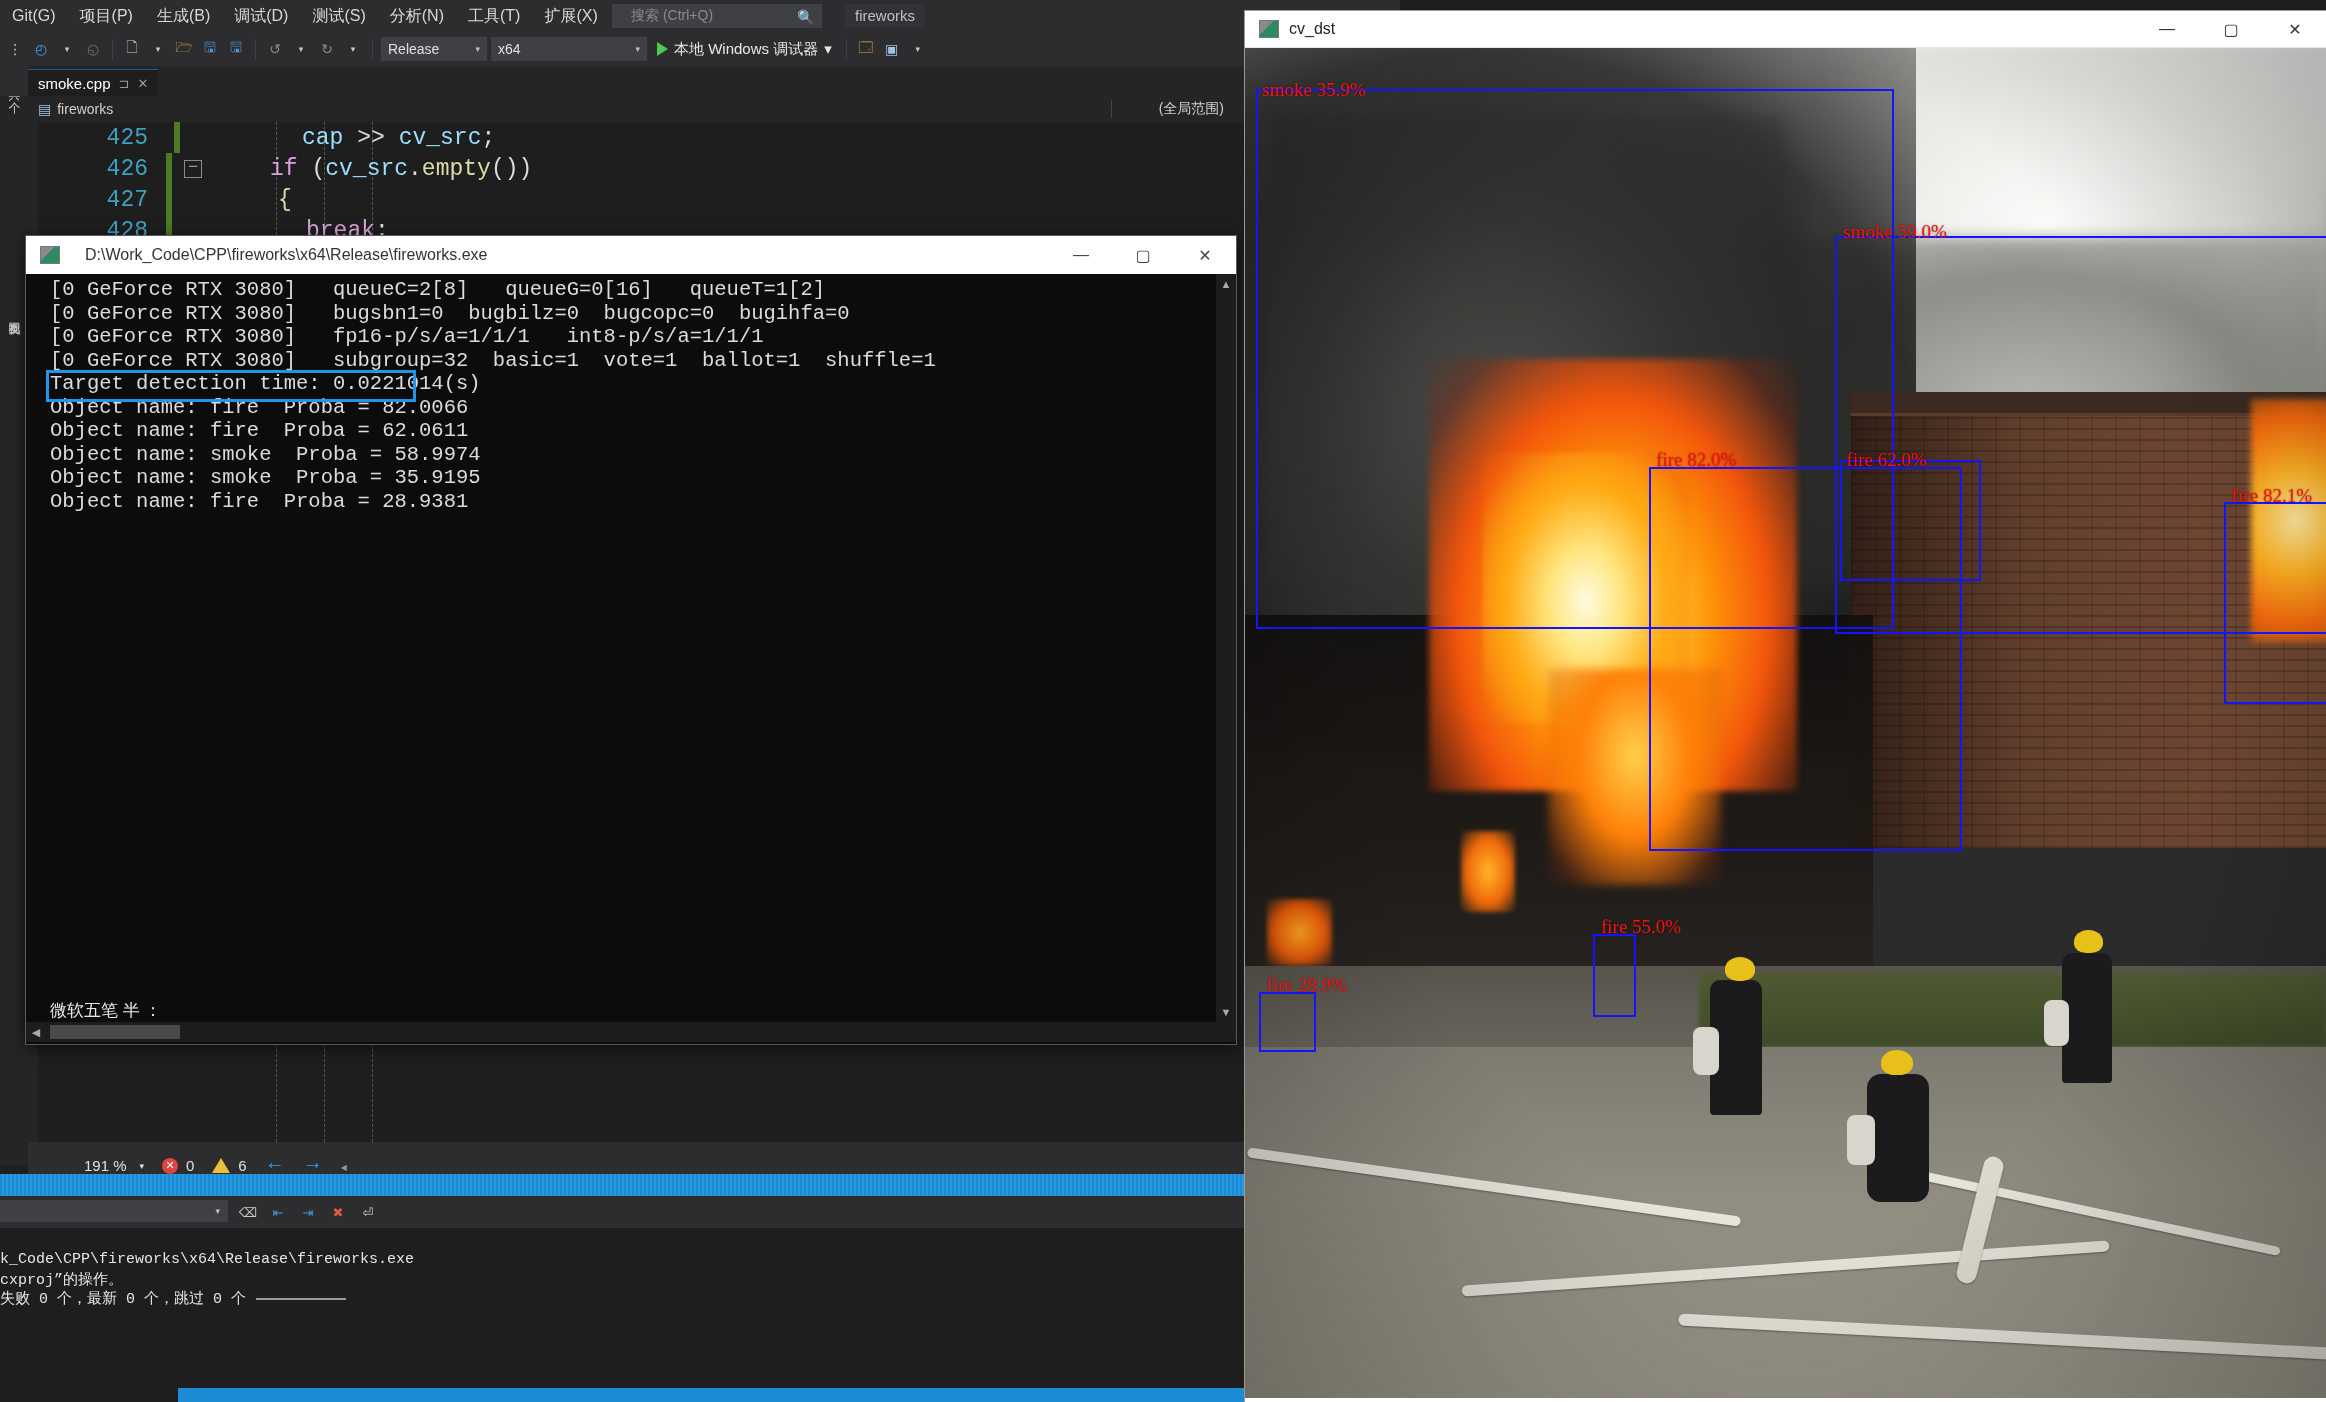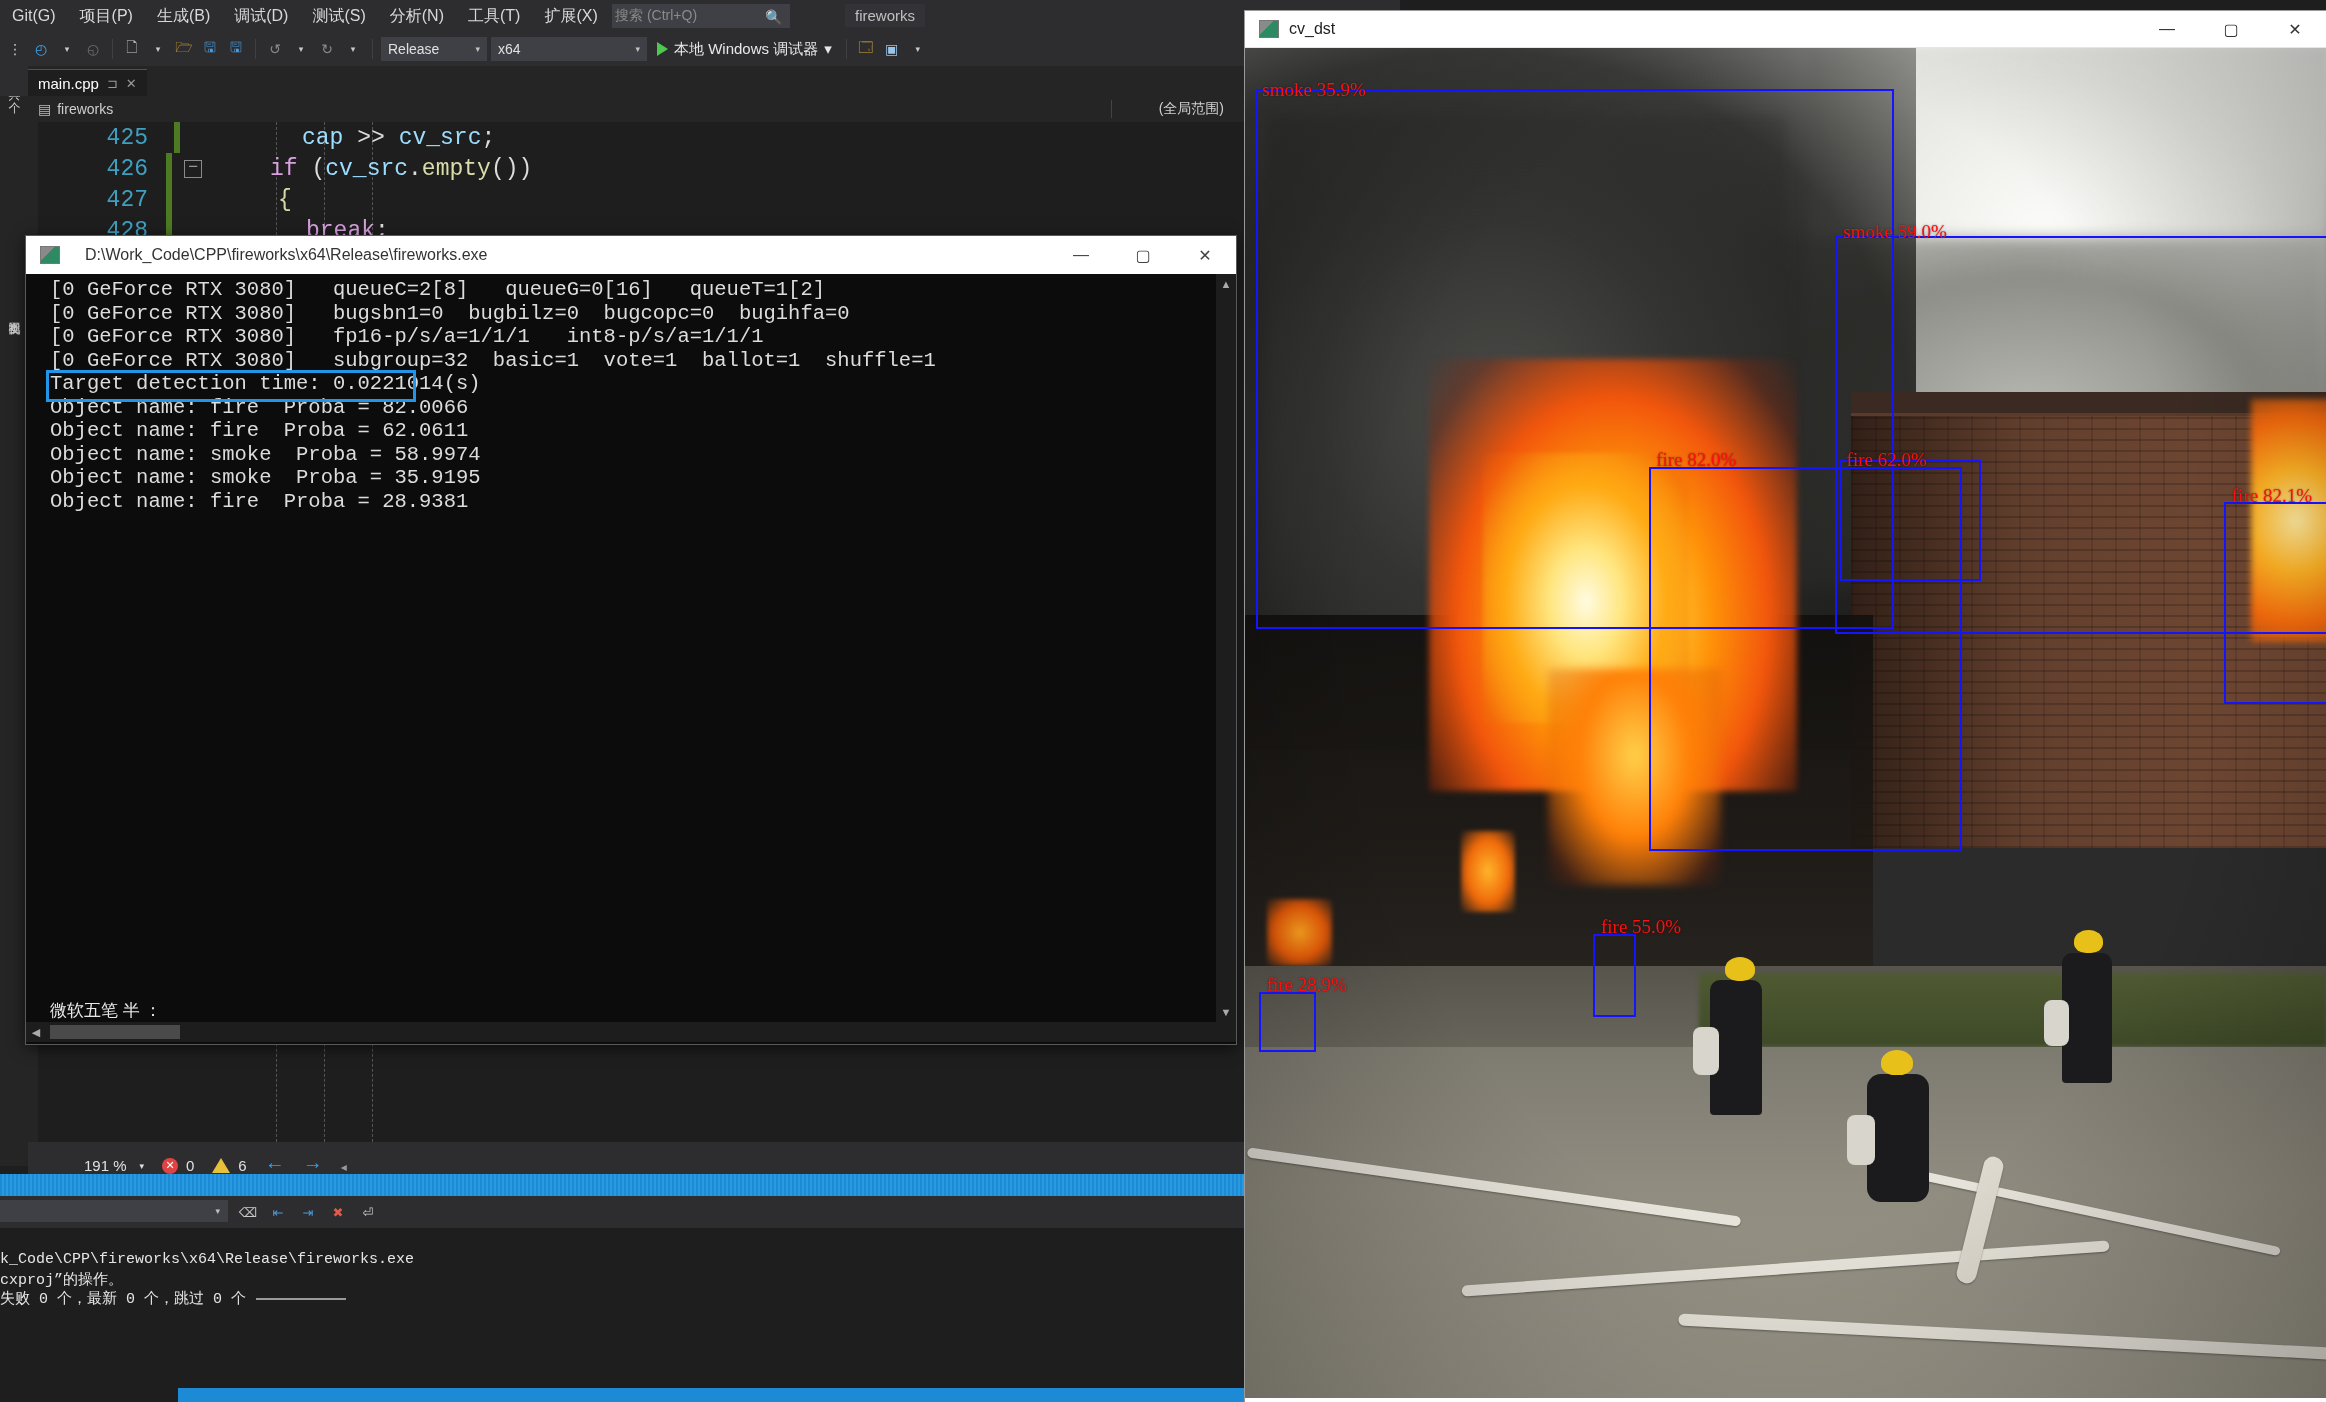"搜索 (Ctrl+Q)" .search-box { padding: 0 2px -> 0 18px }
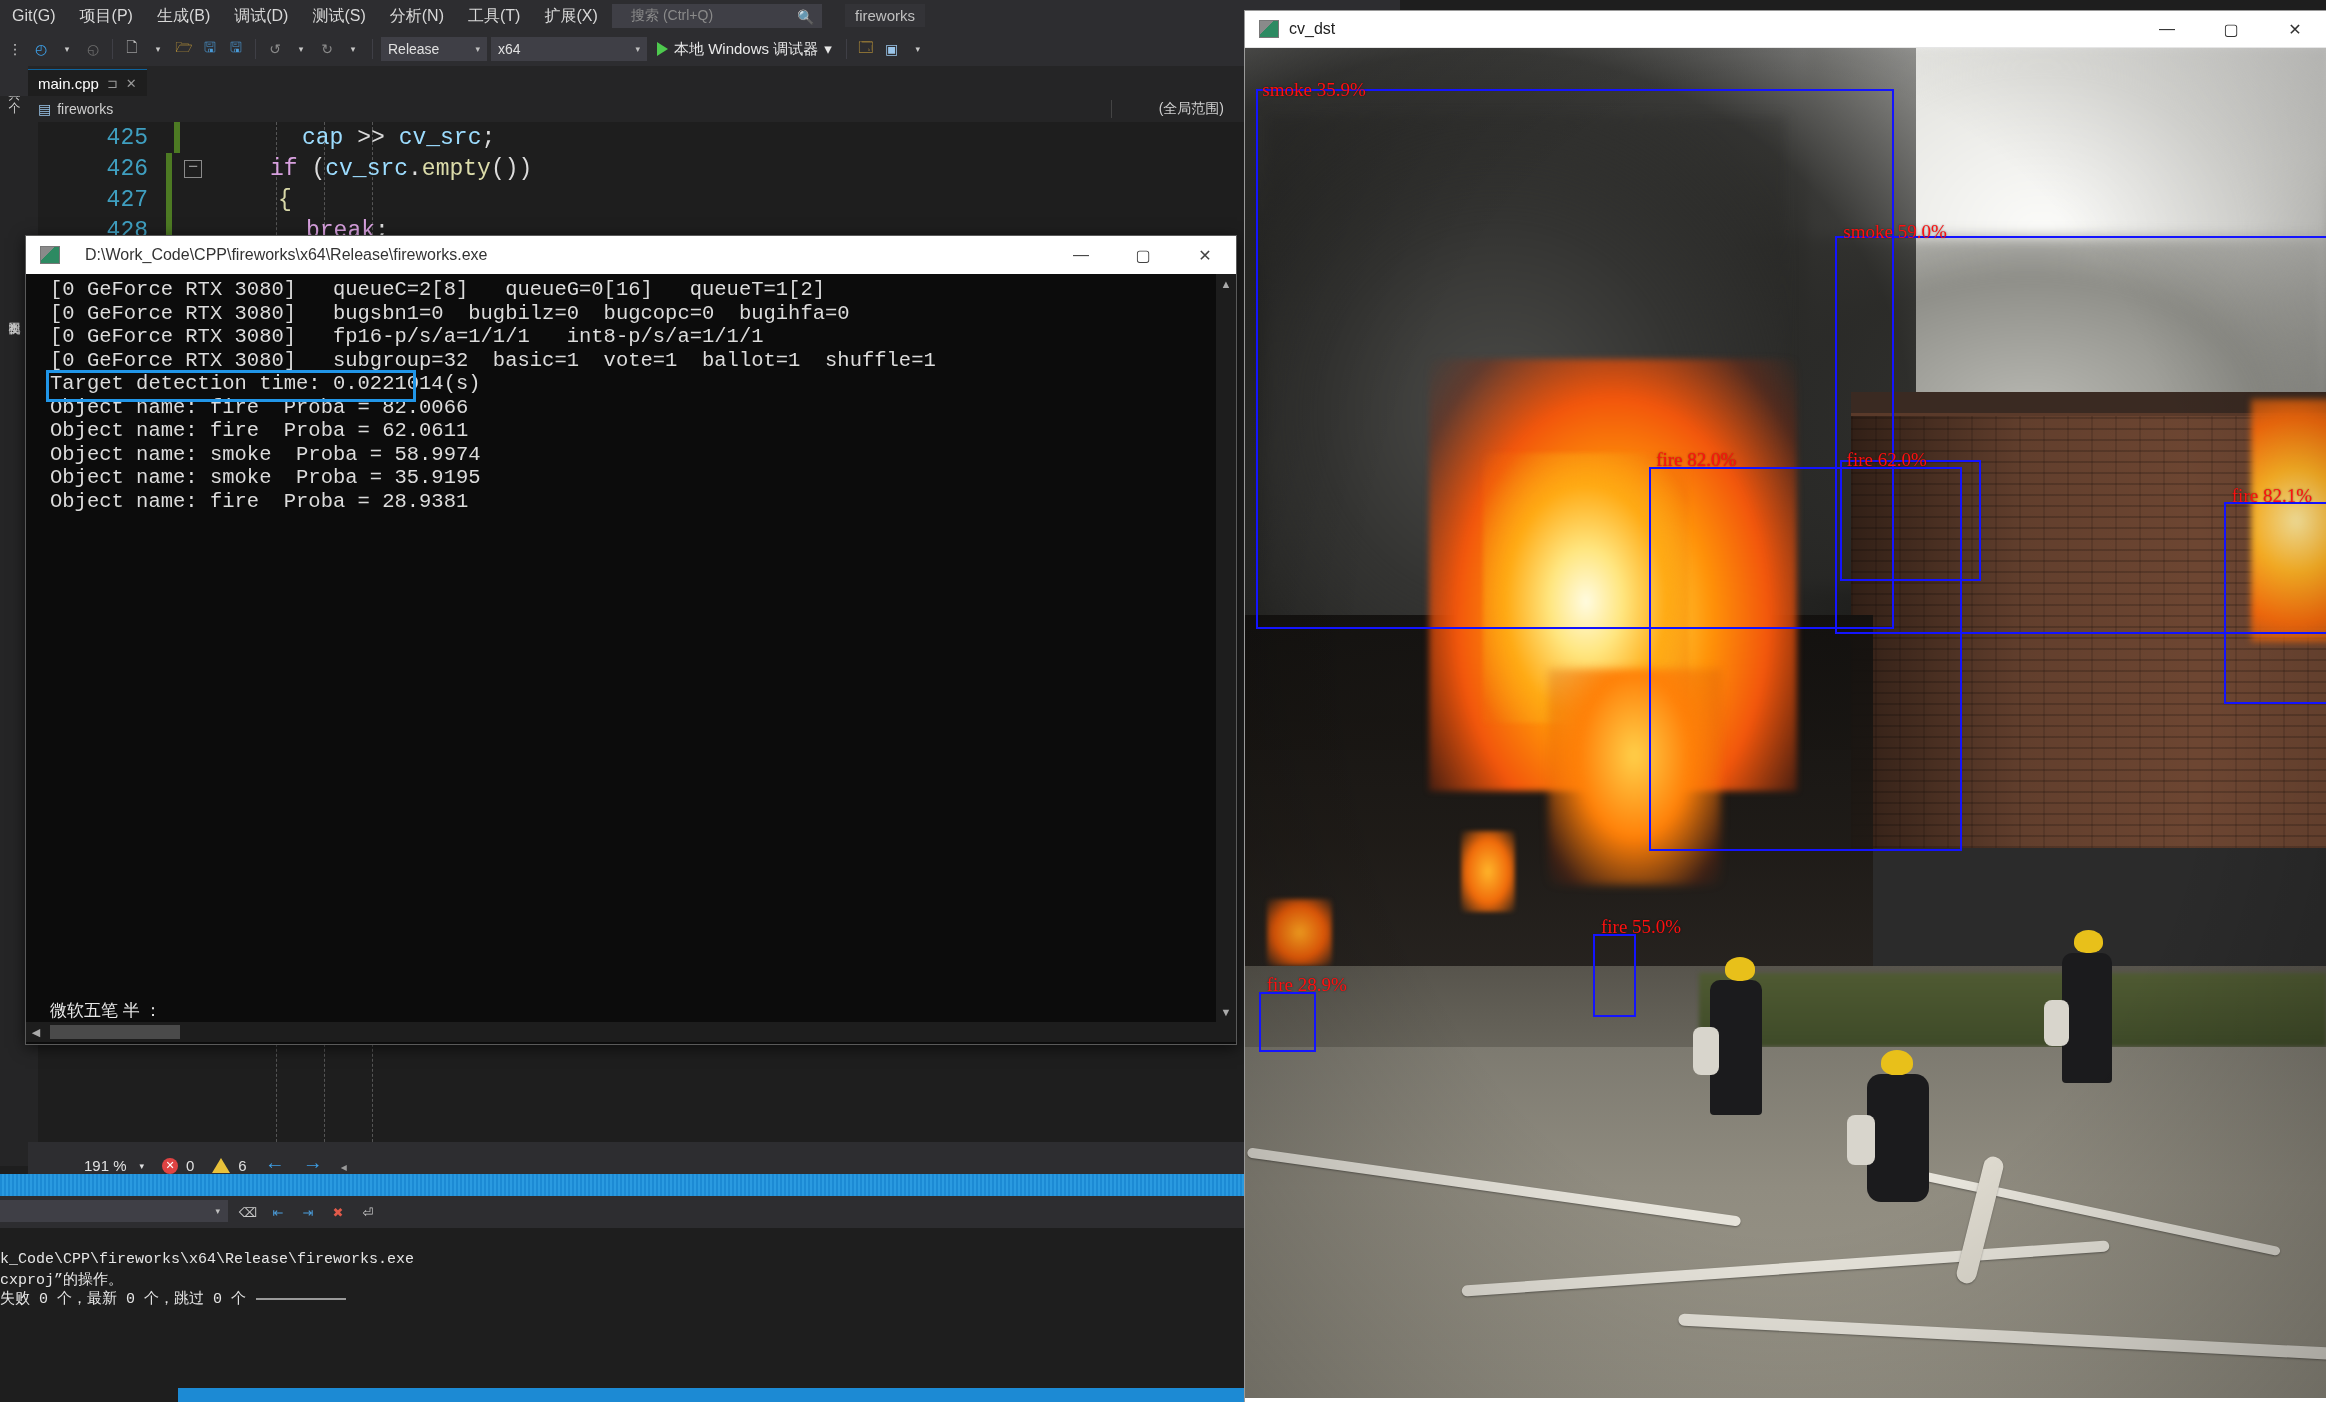"main.cpp" span { text: main.cpp -> smoke.cpp }
